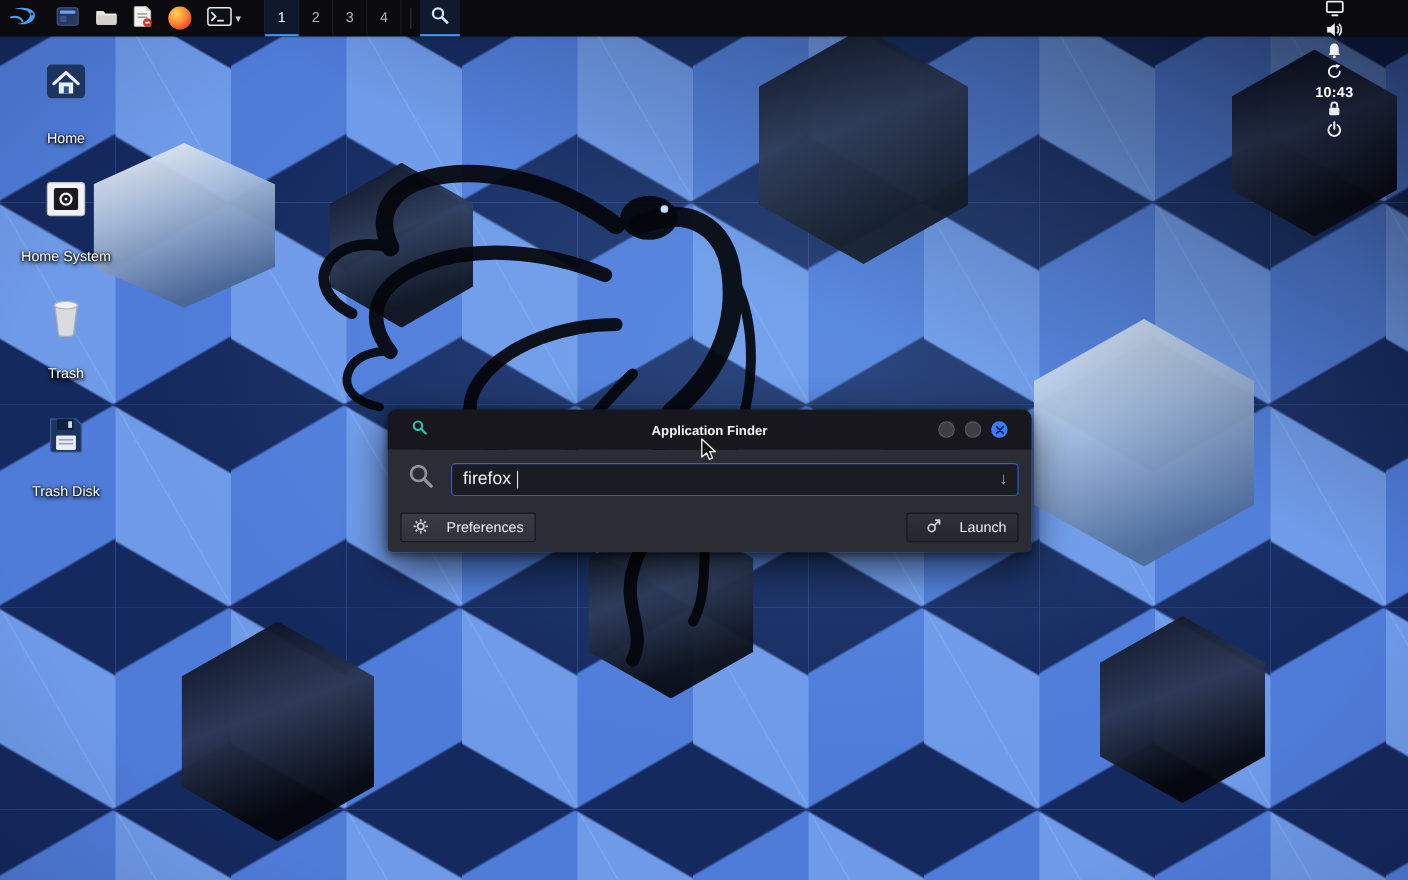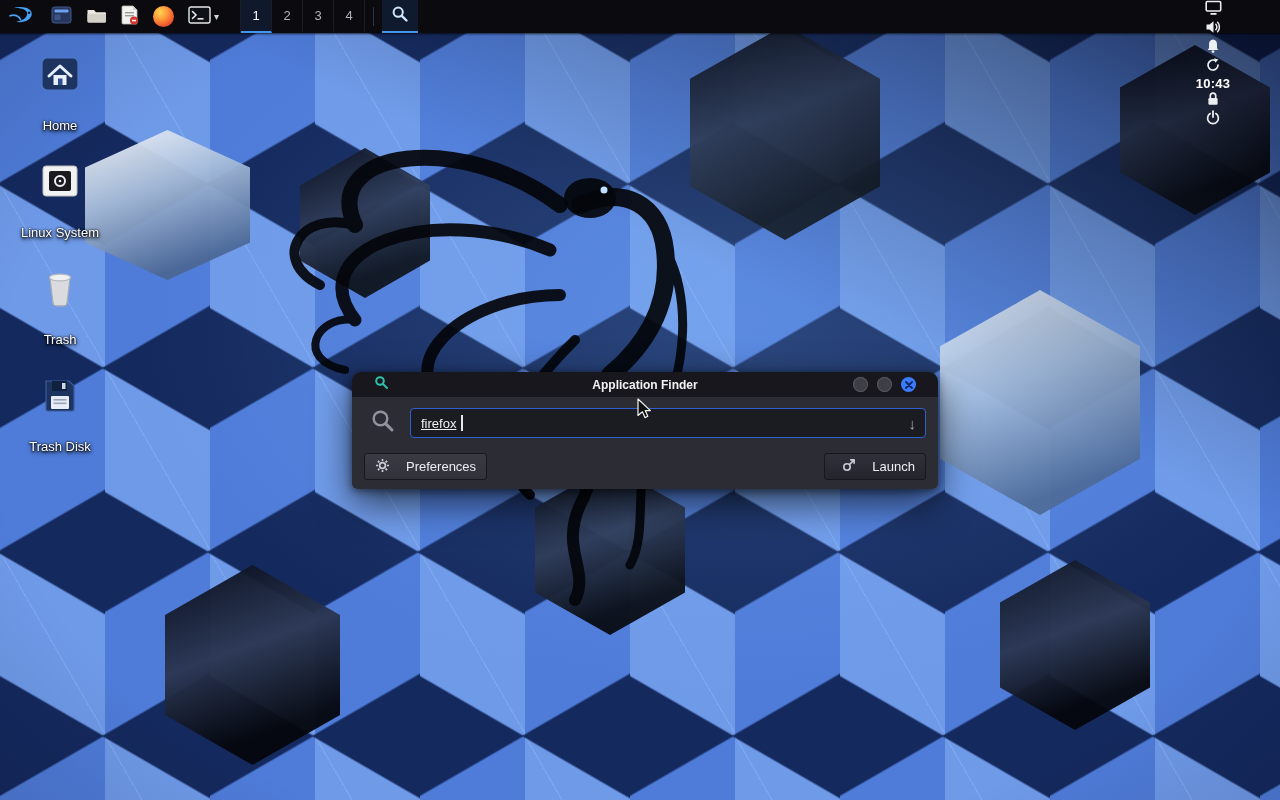"Linux System" div.di-label { text: Linux -> Home }
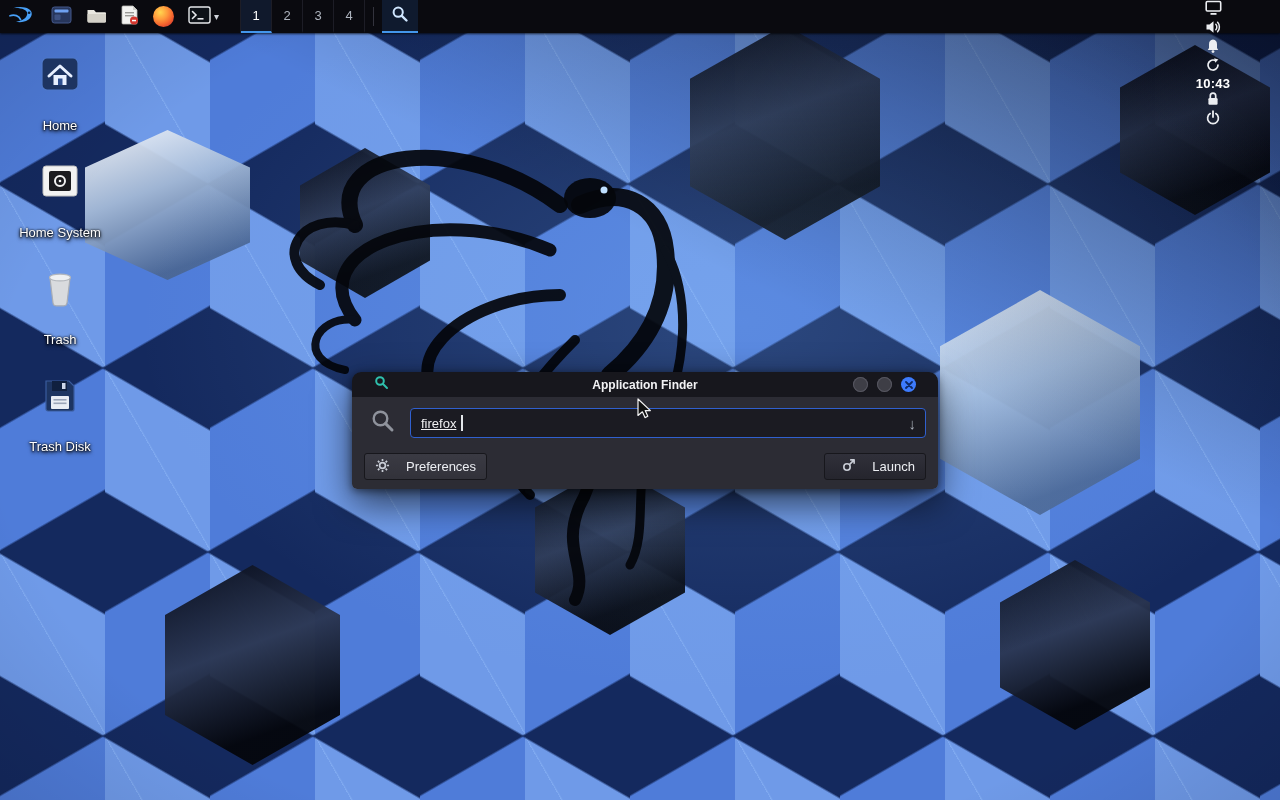"Application Finder" .titlebar { height: 25px -> 37px }
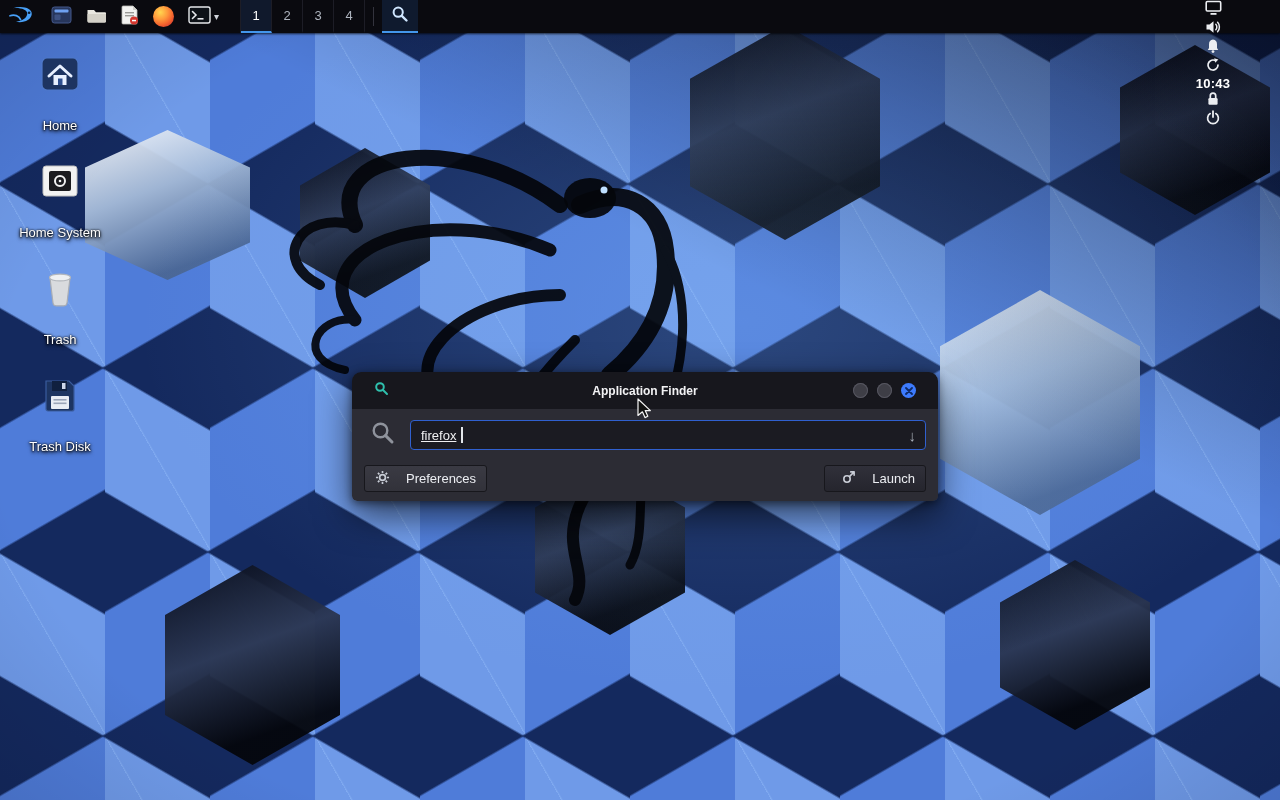"firefox" .ival { font-size: 13px -> 16px; text-decoration: underline -> none }
